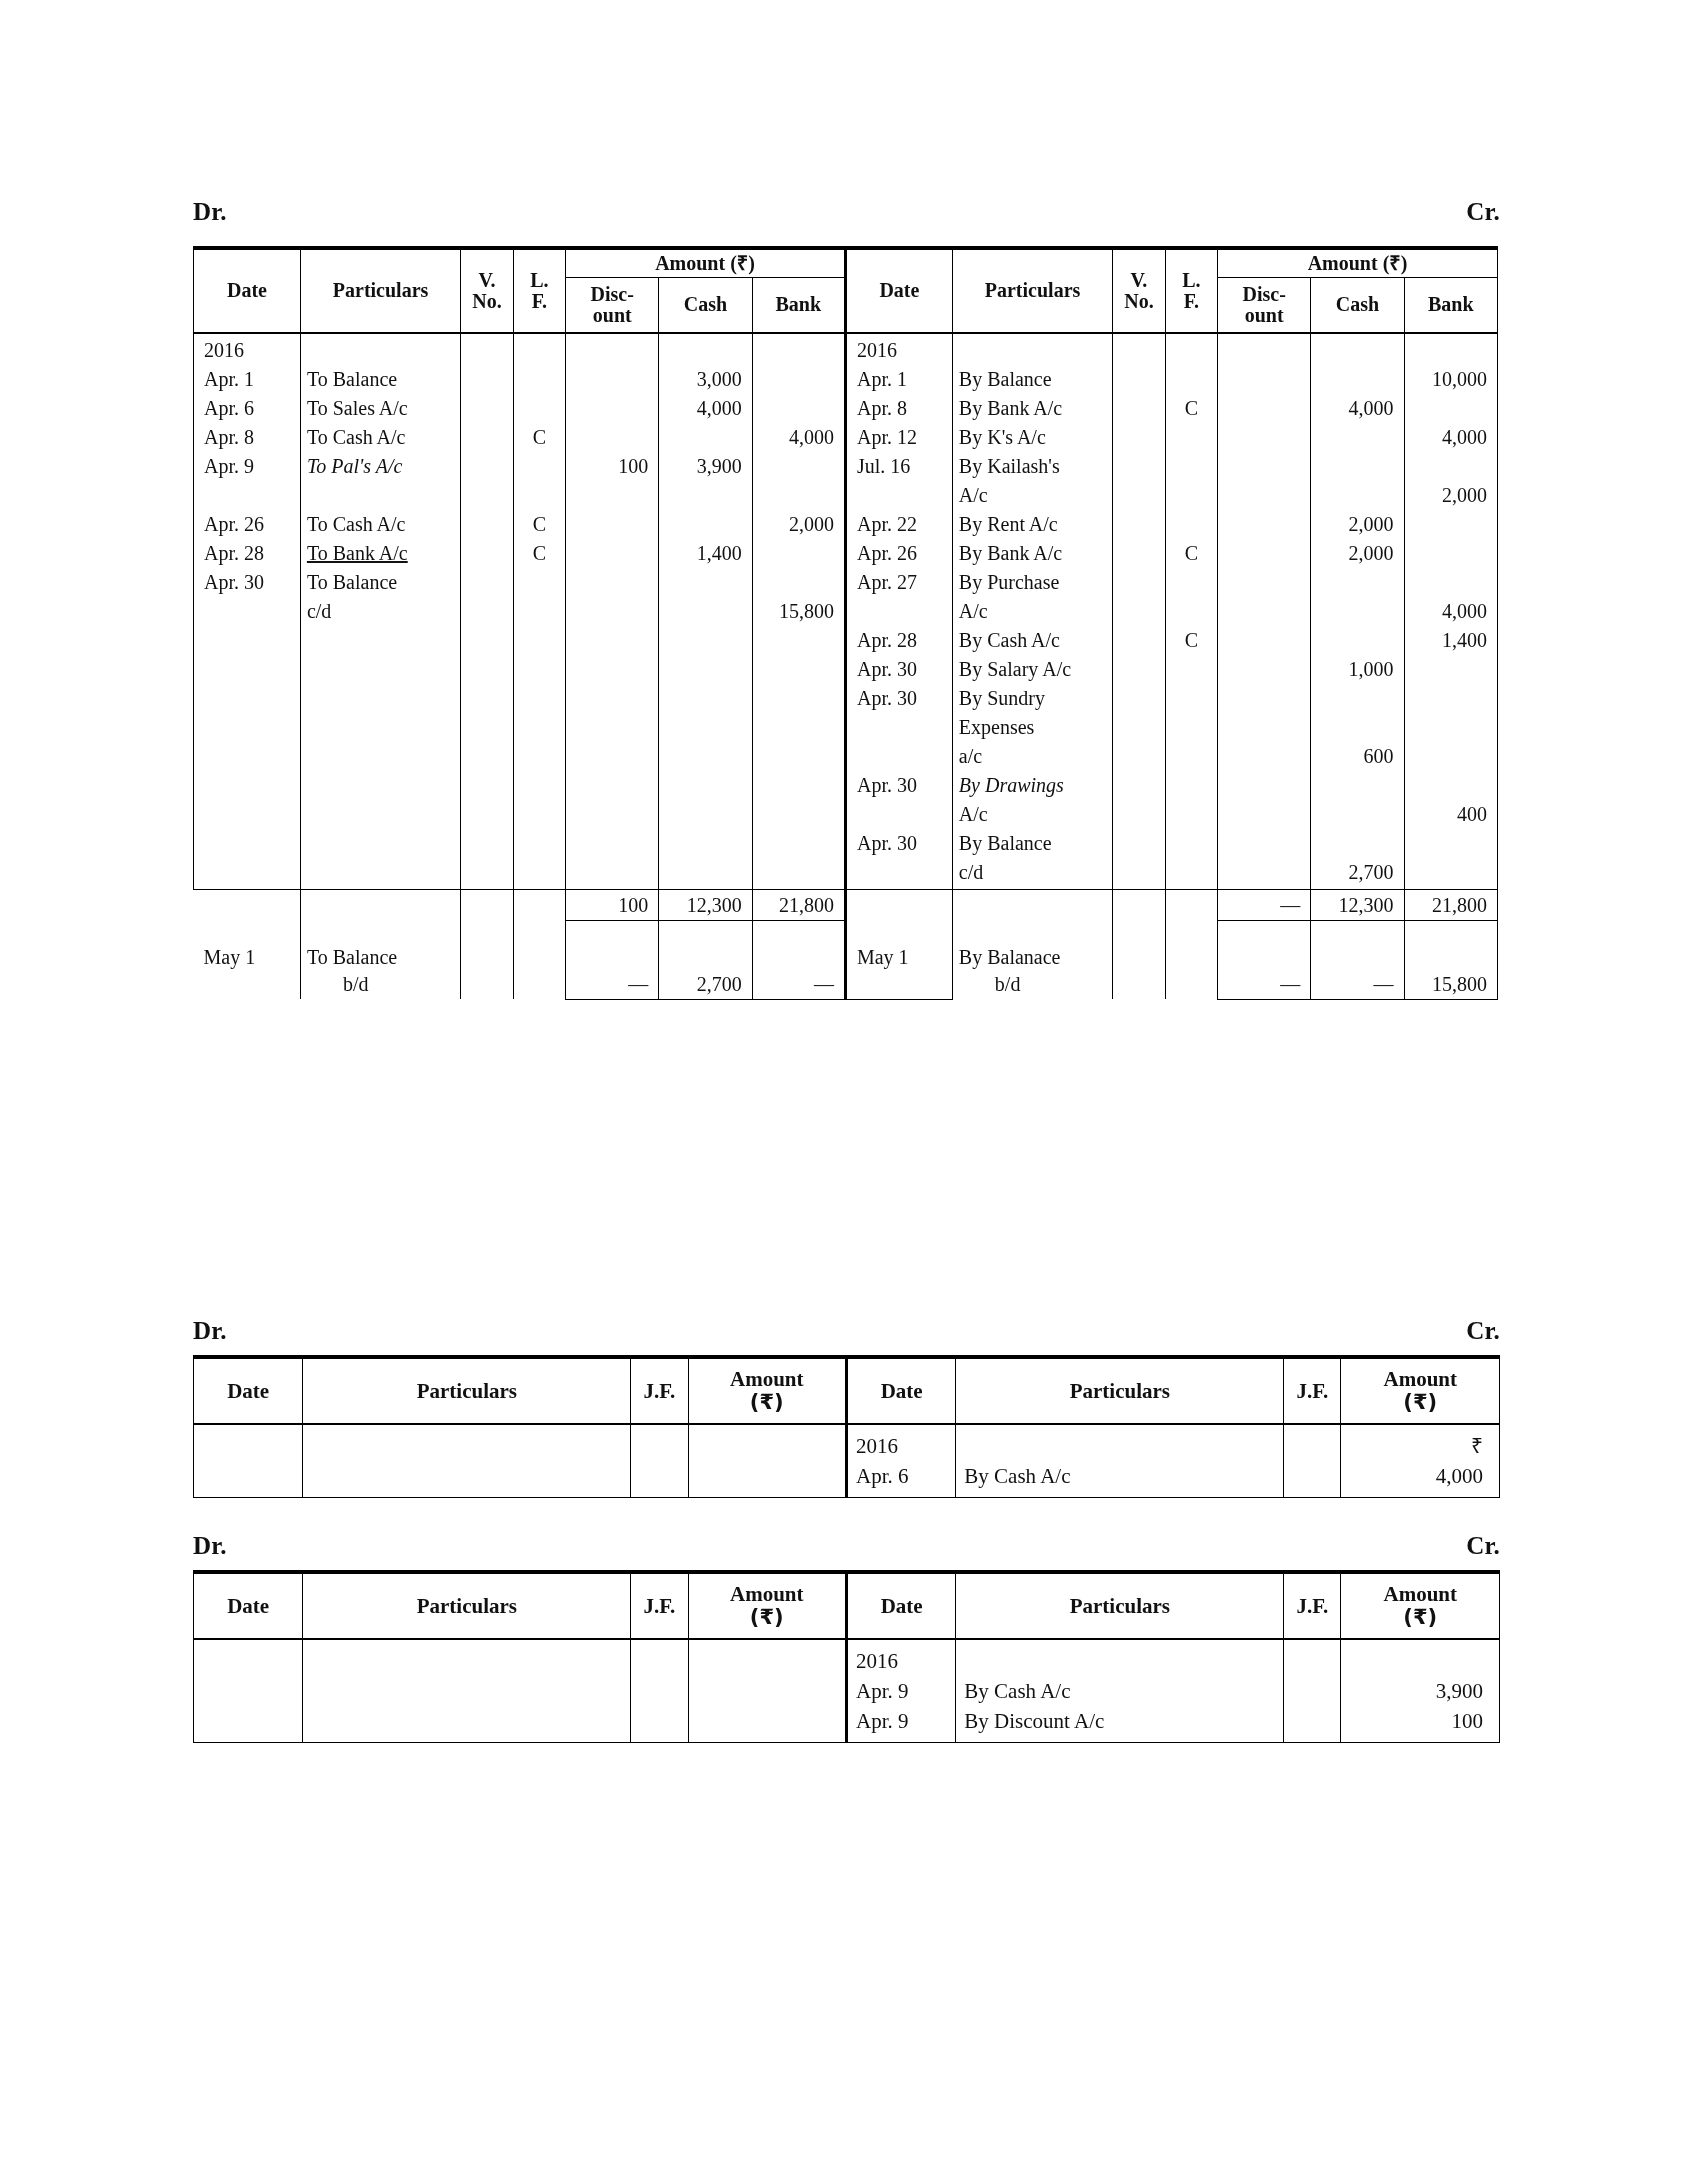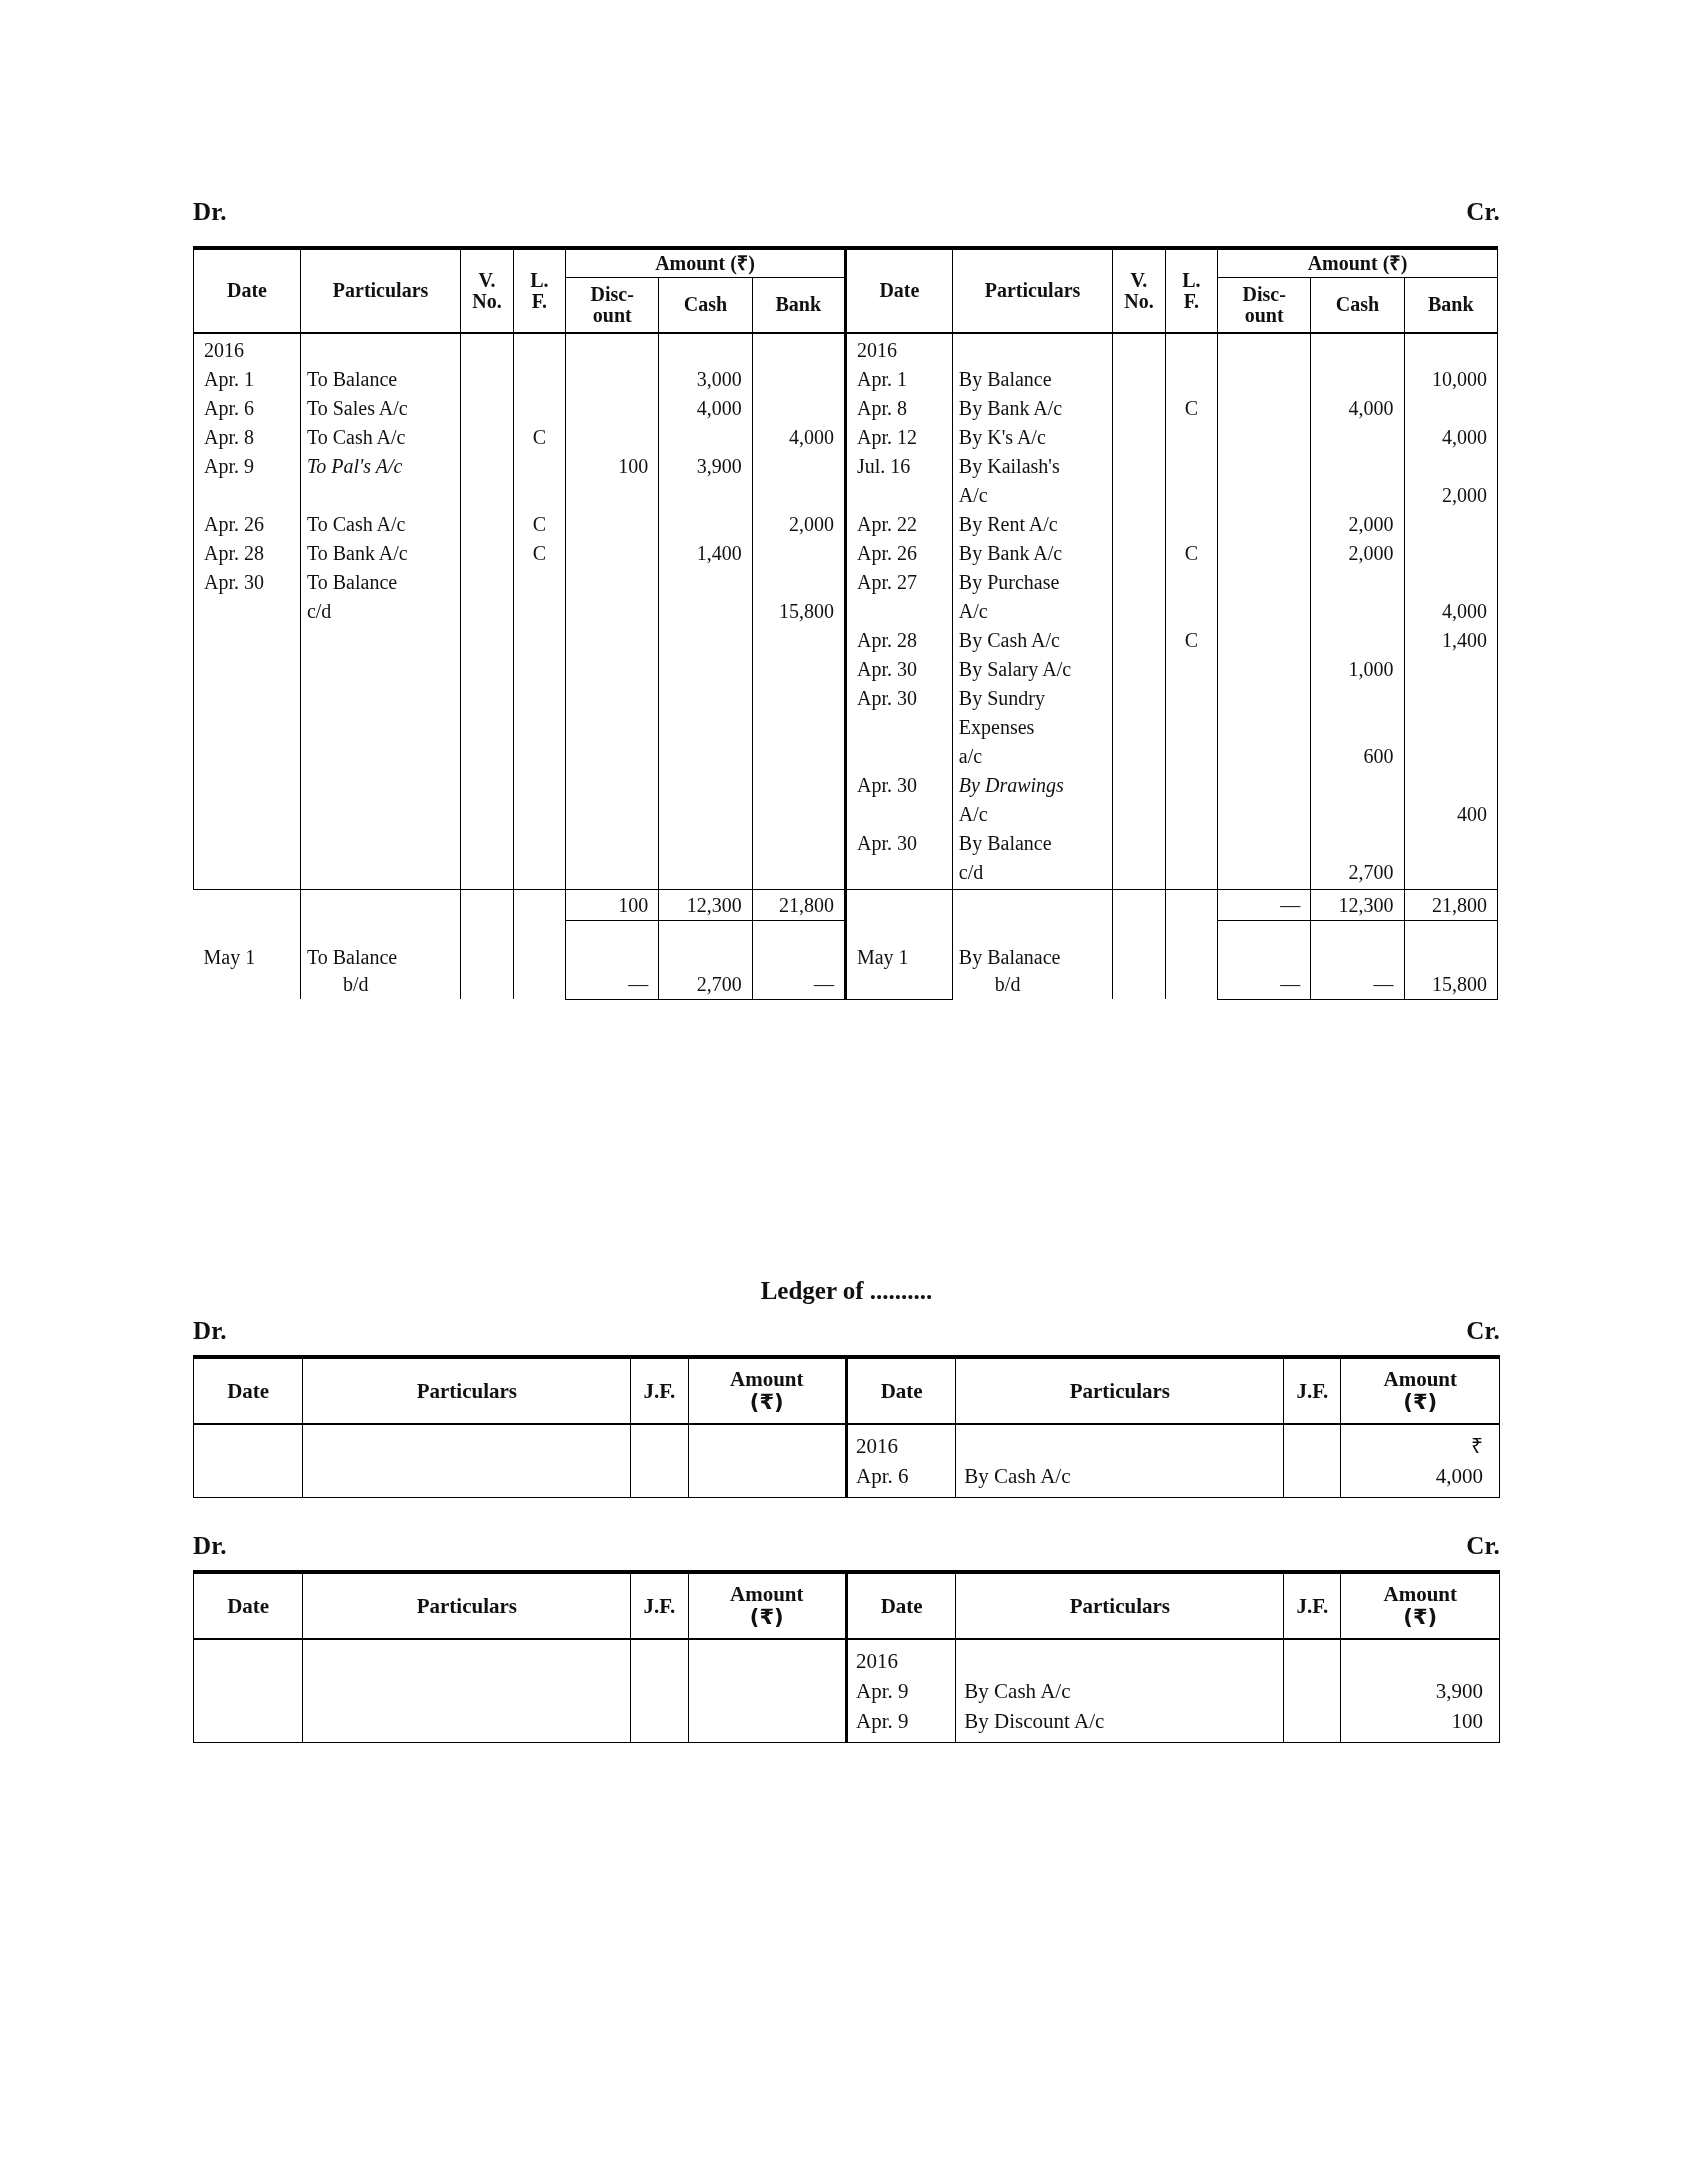"To Bank A/c" div { text-decoration: none -> underline }
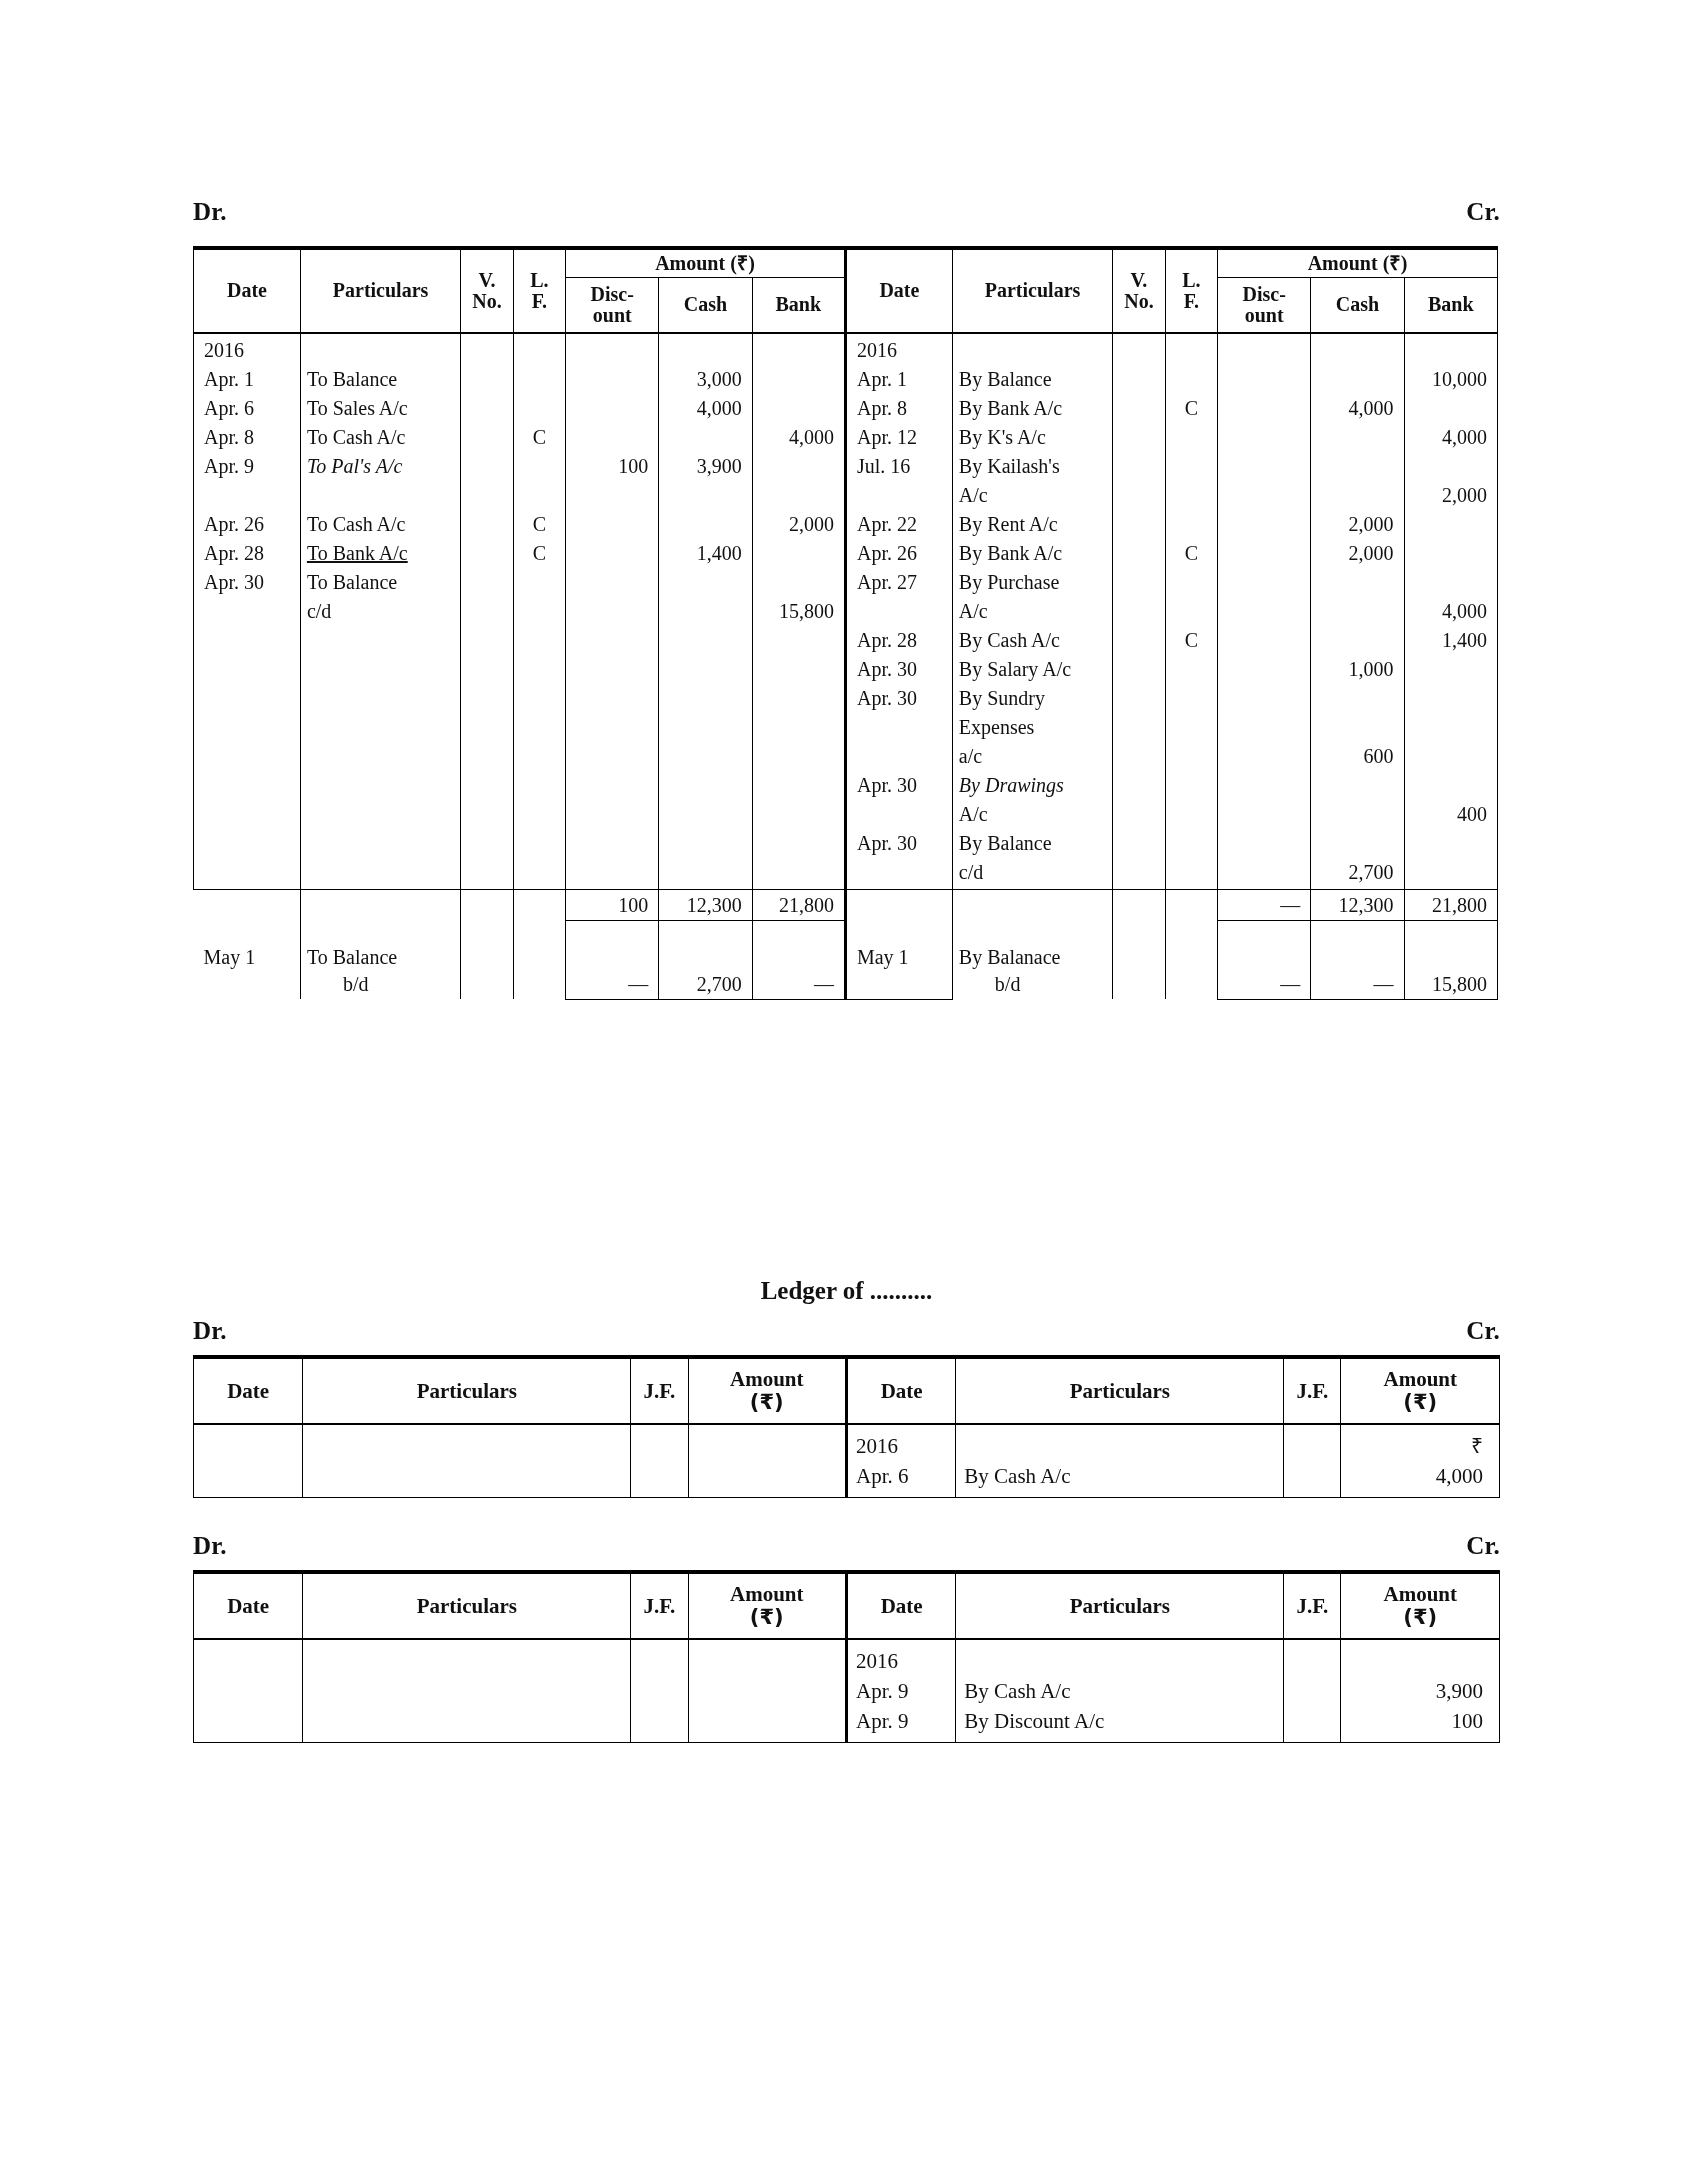"Ledger of .........." div.centerline { html: <div>Ledger of ..........</div> -> none }
